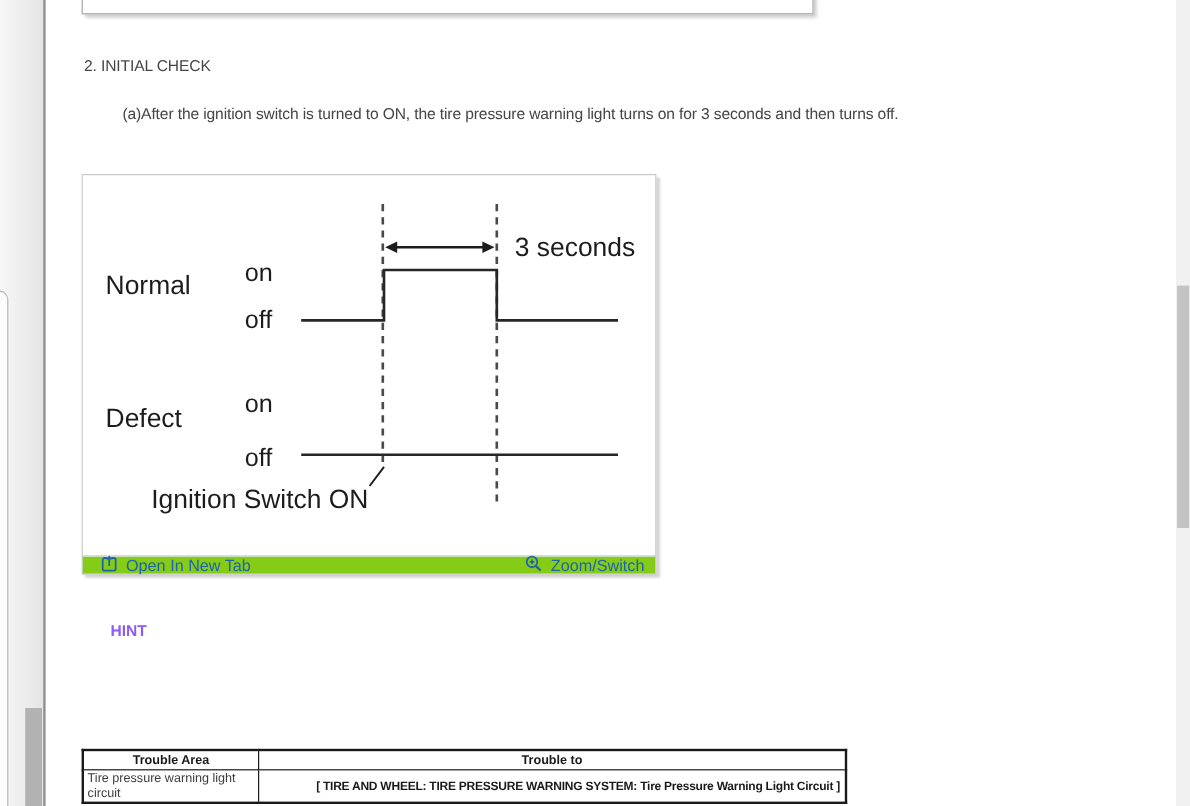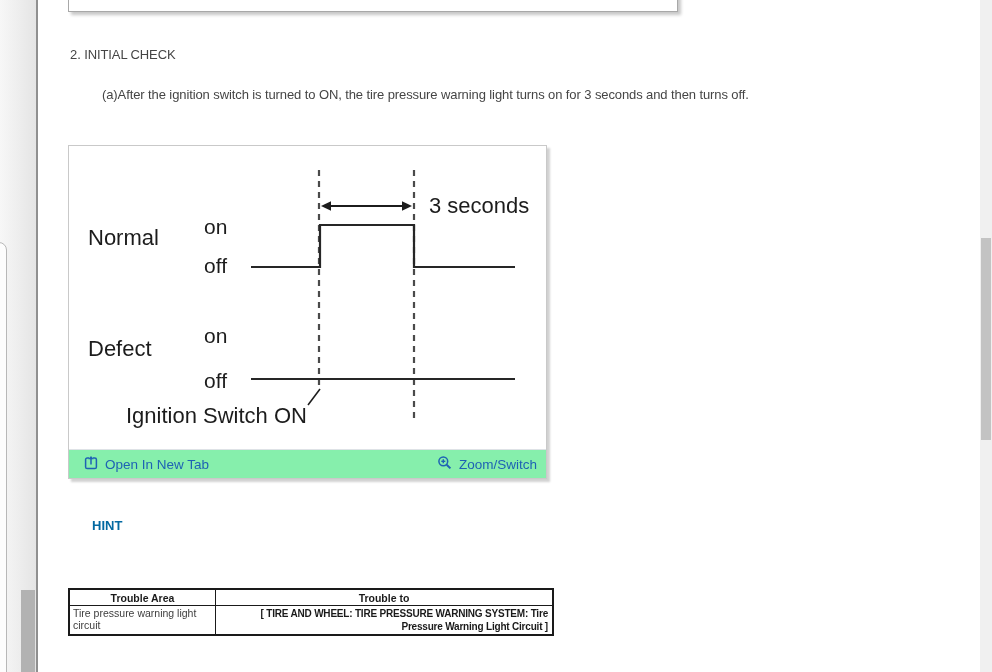"Open In New Tab" .figure-footer { background: #86efac -> #84cc16; height: 29px -> 15px }
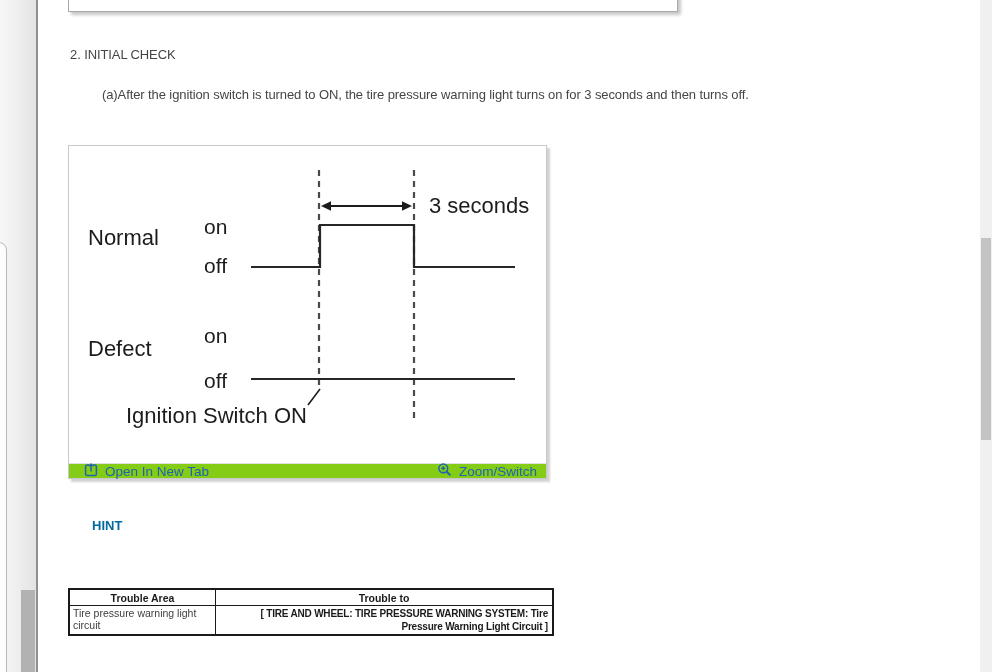"HINT" .hint-label { color: #0369a1 -> #8b5cf6 }
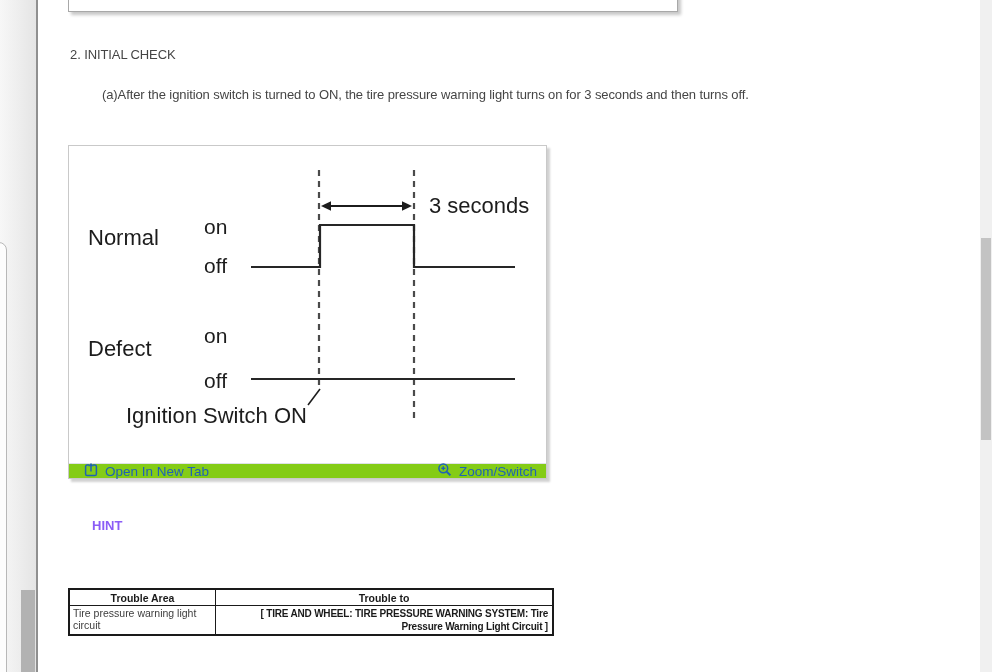"Trouble Area" .trouble-table { top: 588px -> 624px; width: 486px -> 638px }
